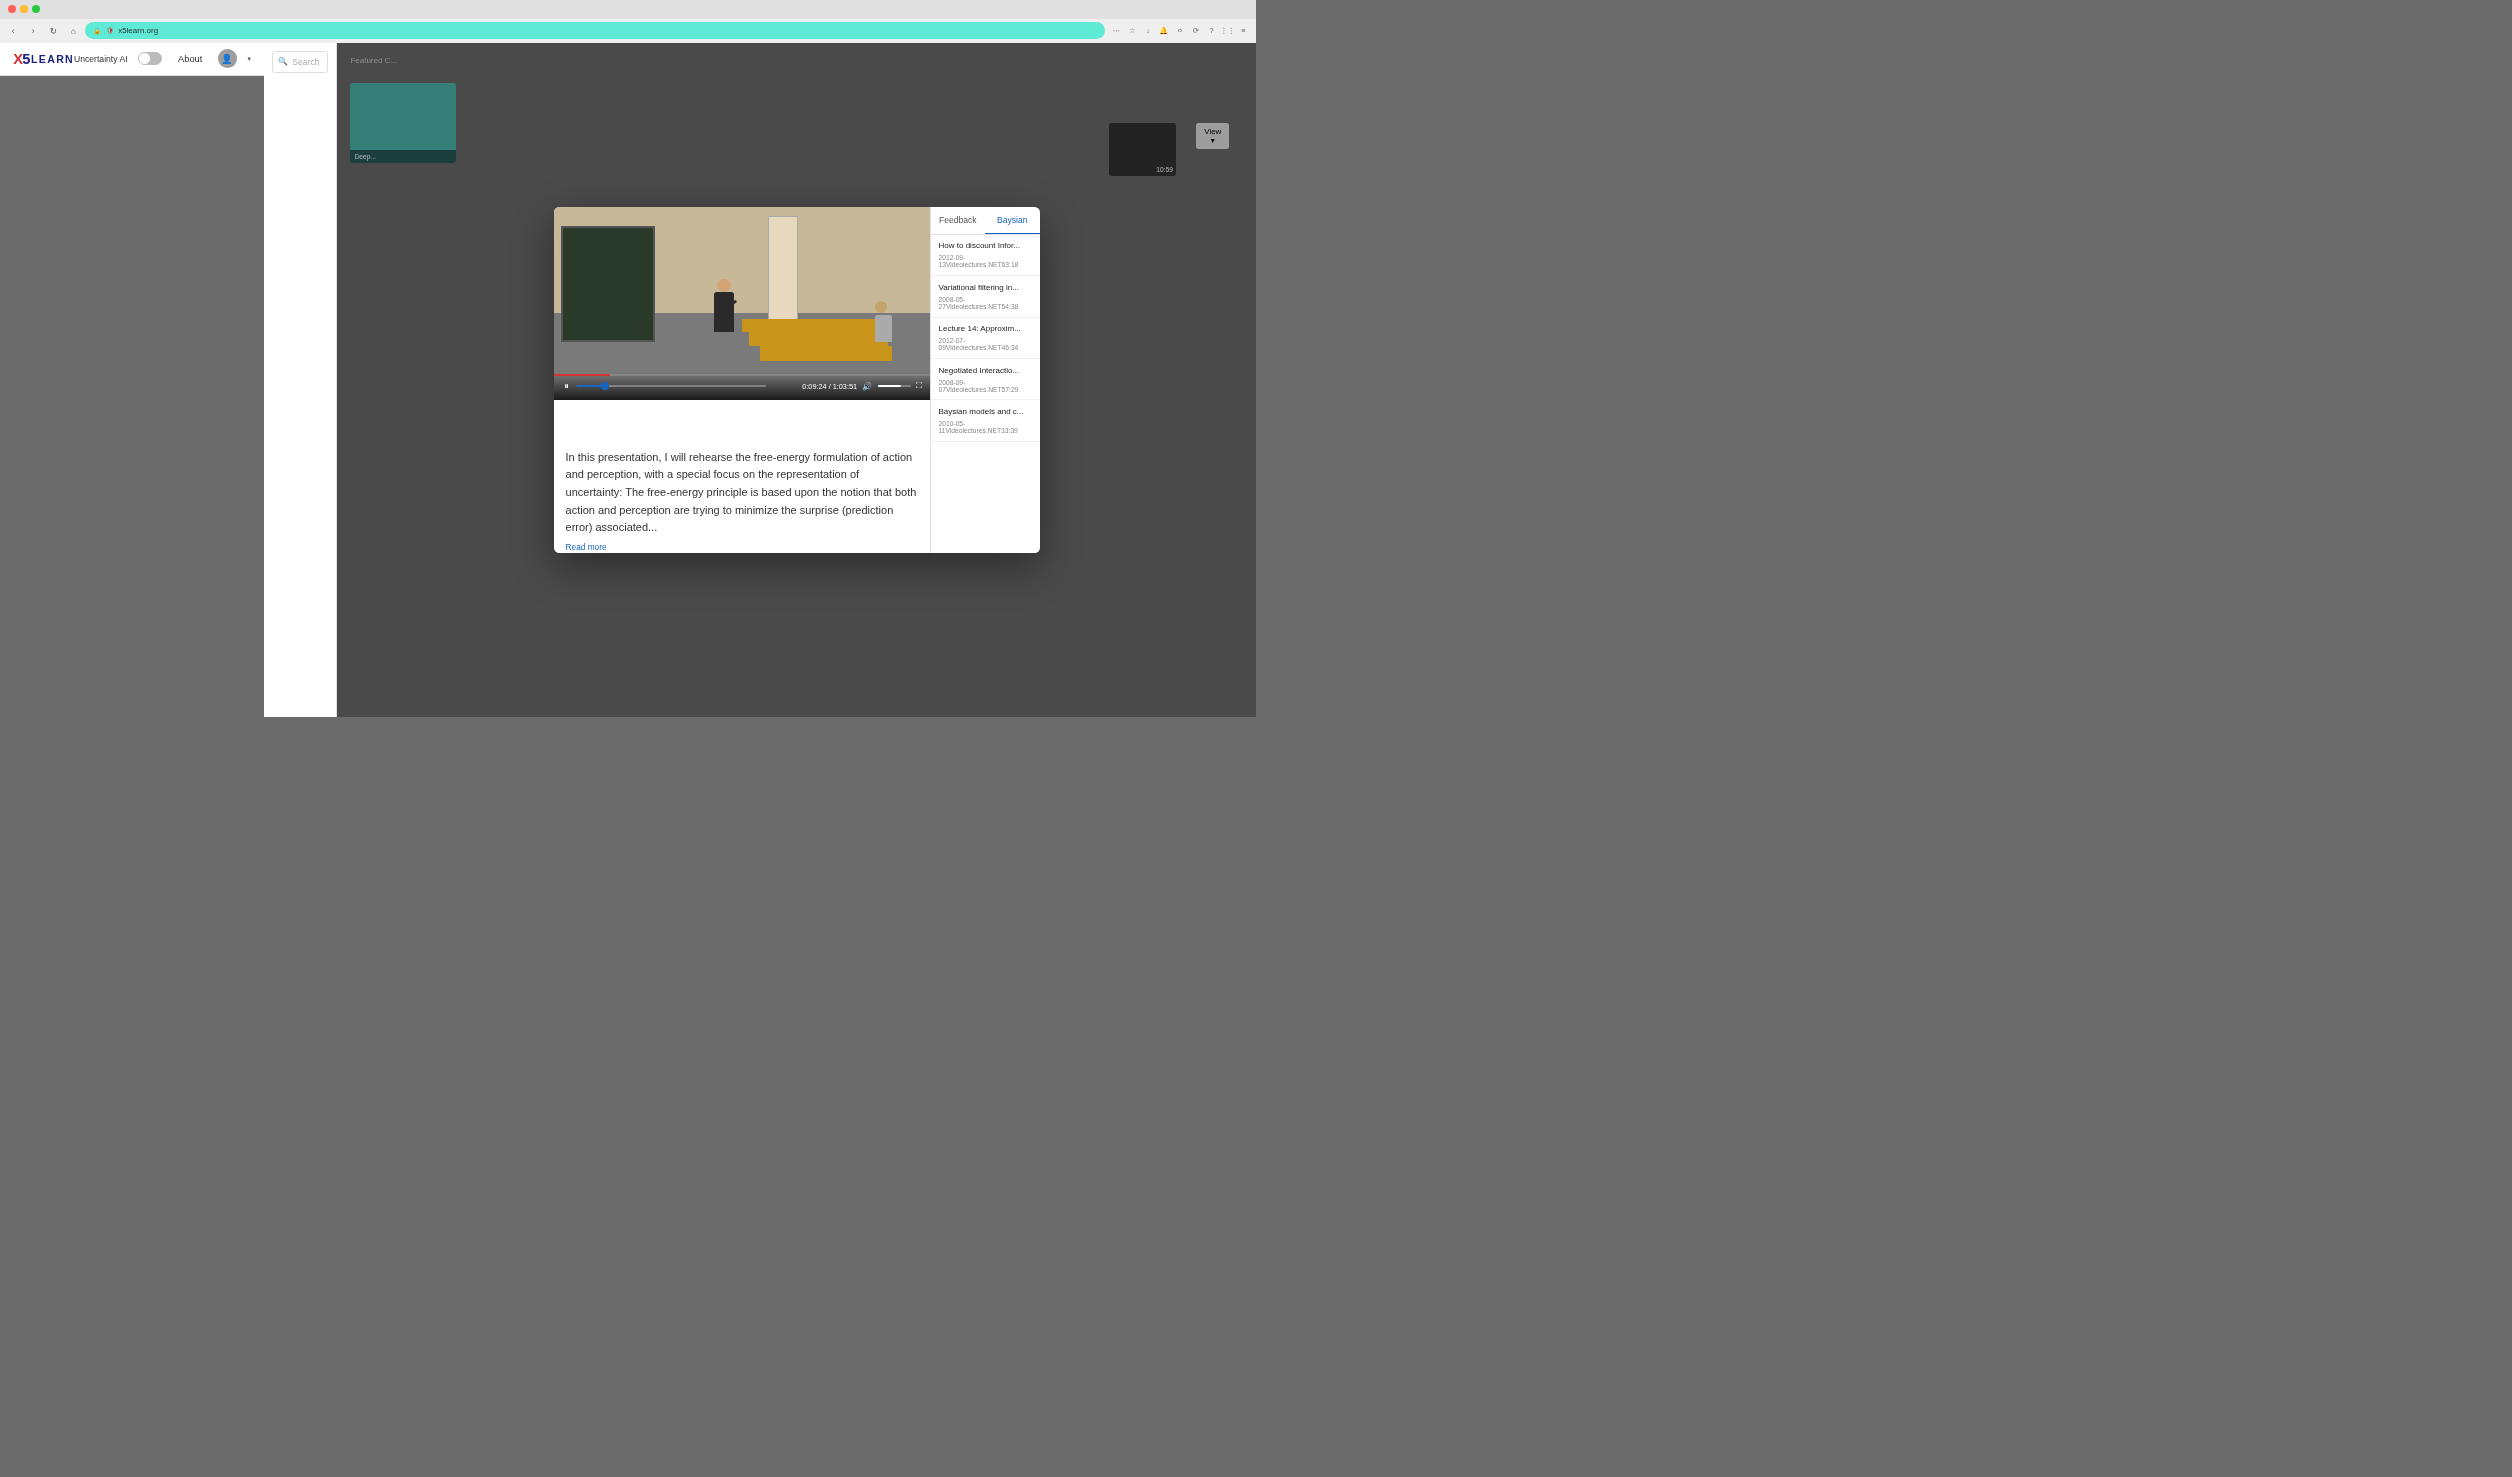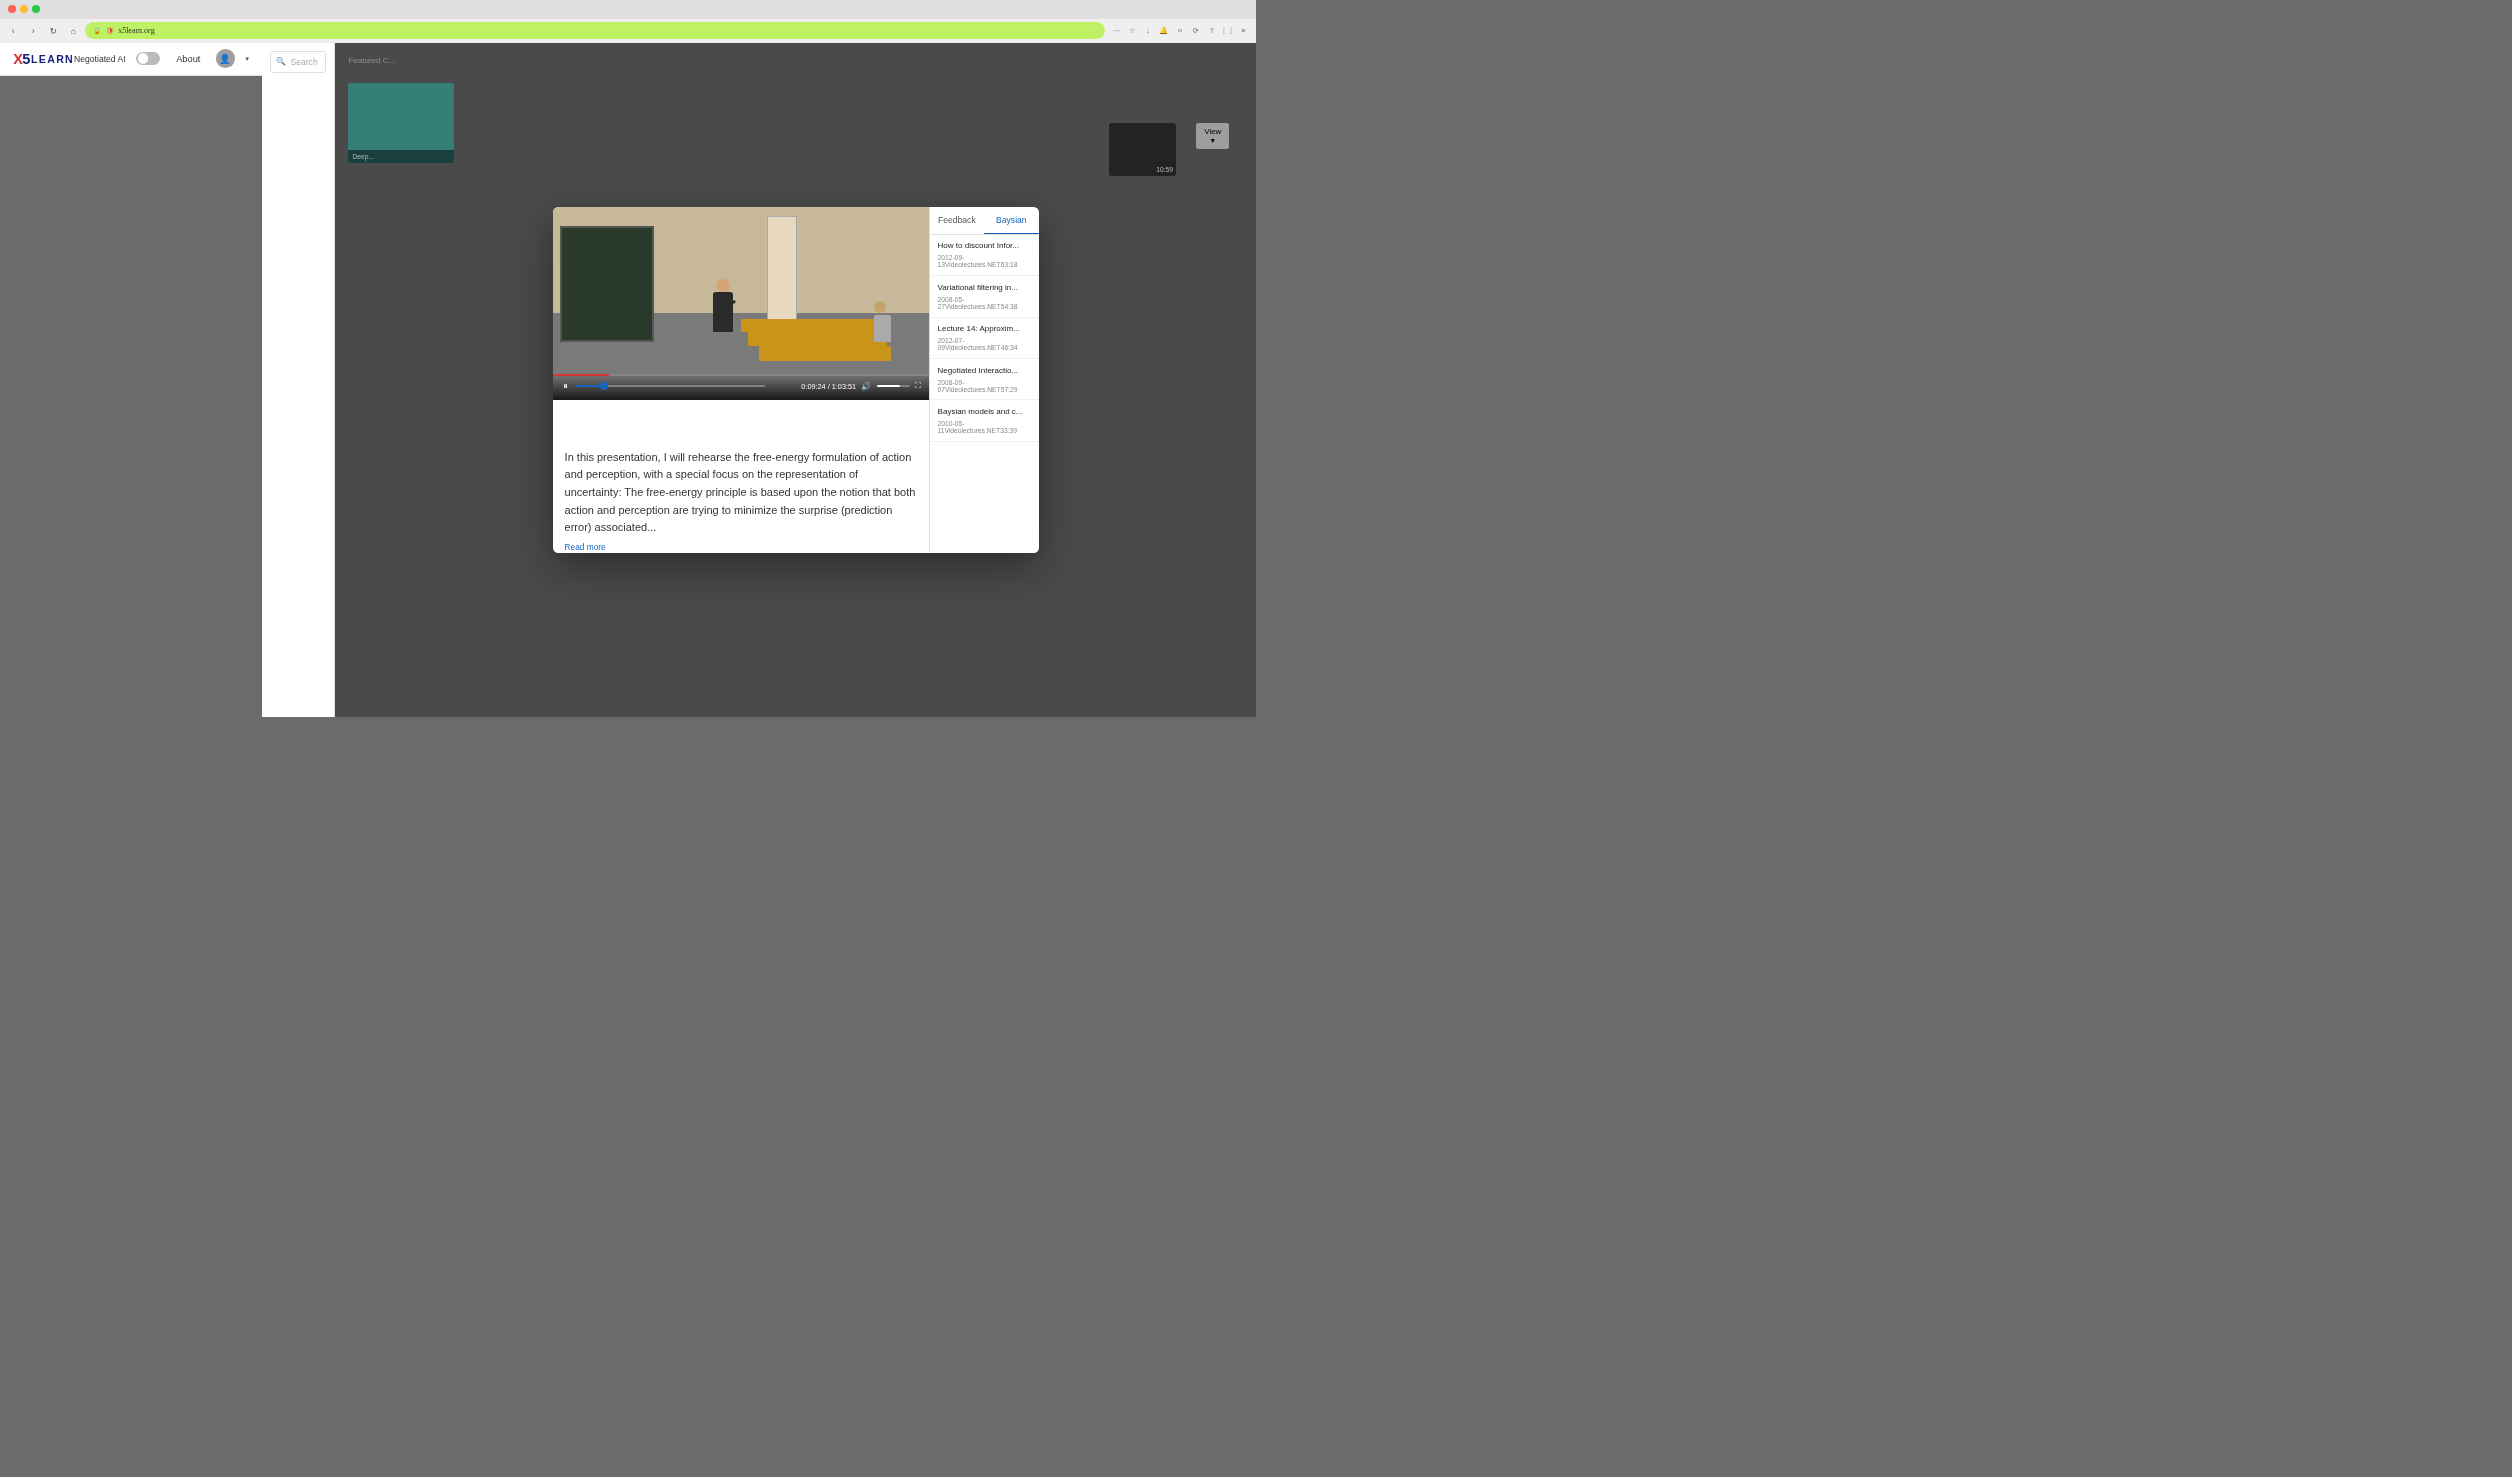"x5learn.org" .addr-content { background: #bef264 -> #5eead4; font-family: Liberation Serif, serif -> none }
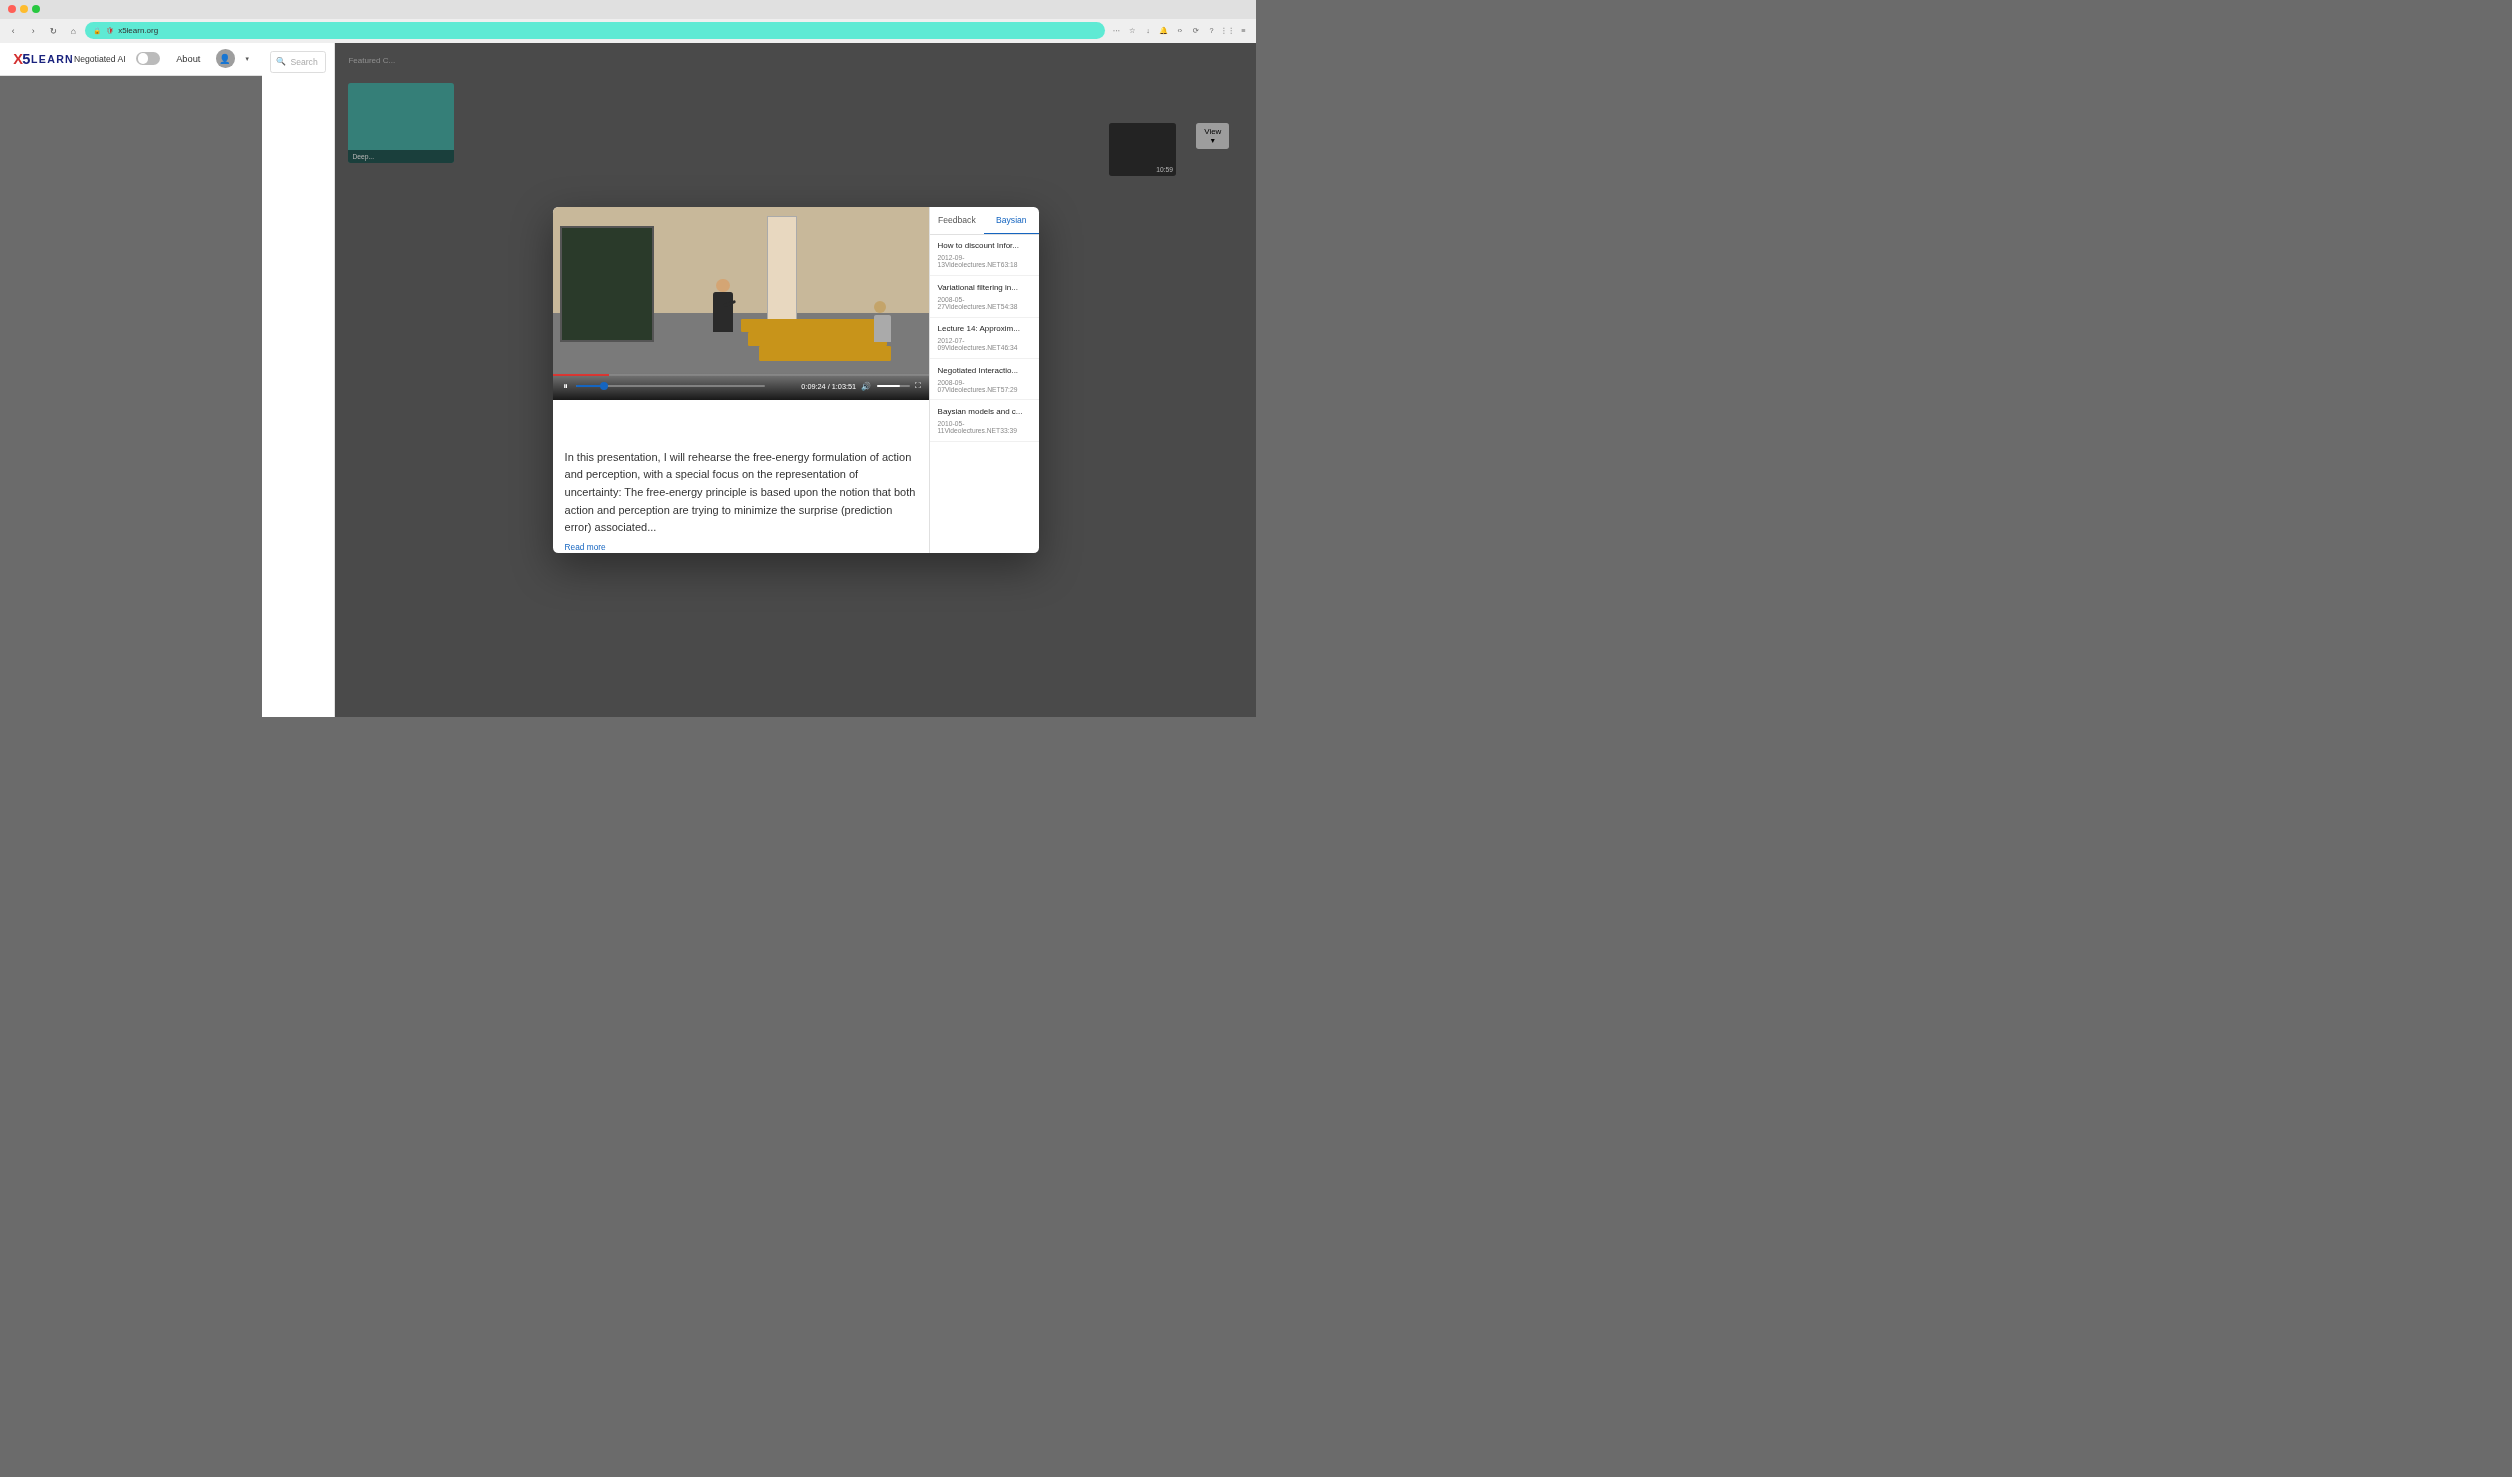"Negotiated AI" span.transparent-ai-label { text: Negotiated -> Uncertainty }
